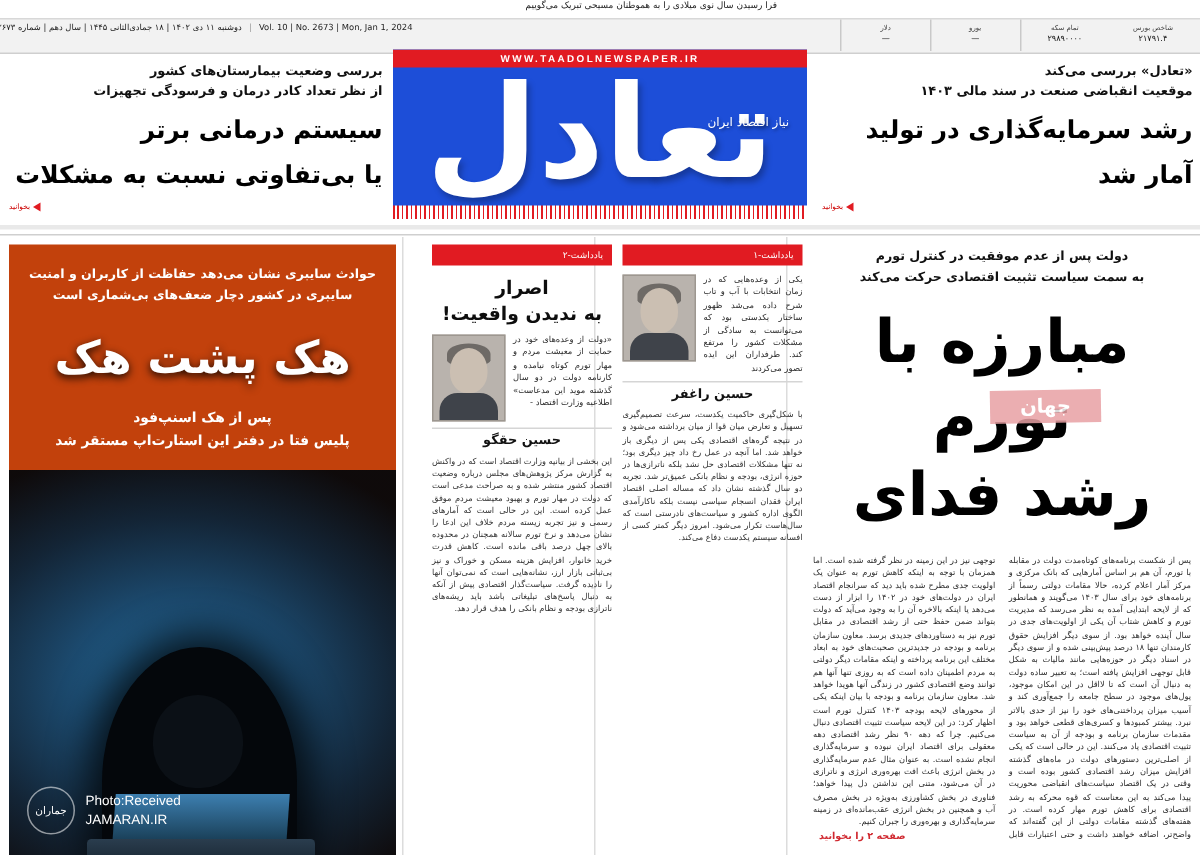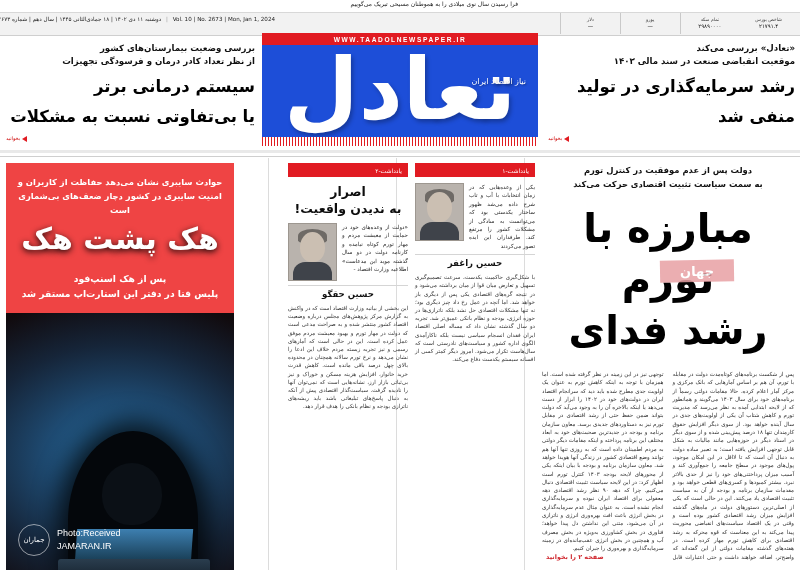"منفی شد" div.big { text: منفی -> آمار }
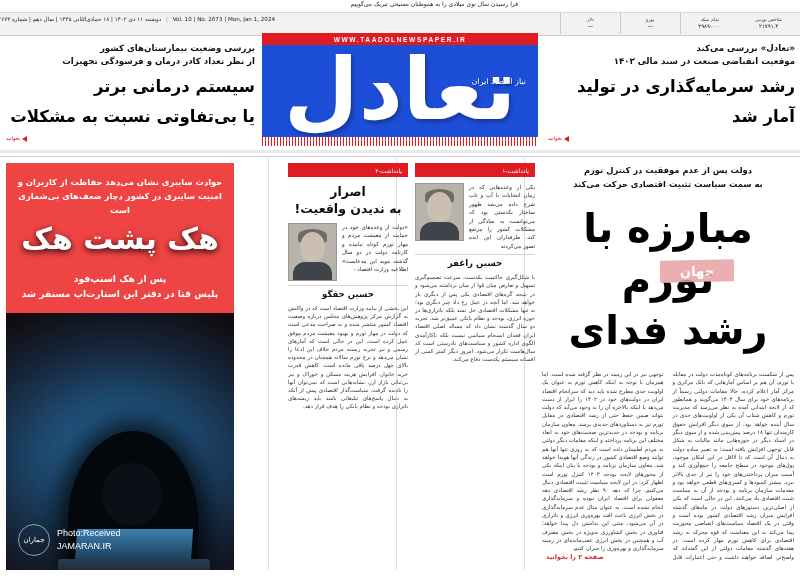"حوادث سایبری نشان می‌دهد حفاظت" .feature { background: #ef4444 -> #c2410c; width: 228px -> 258px }
